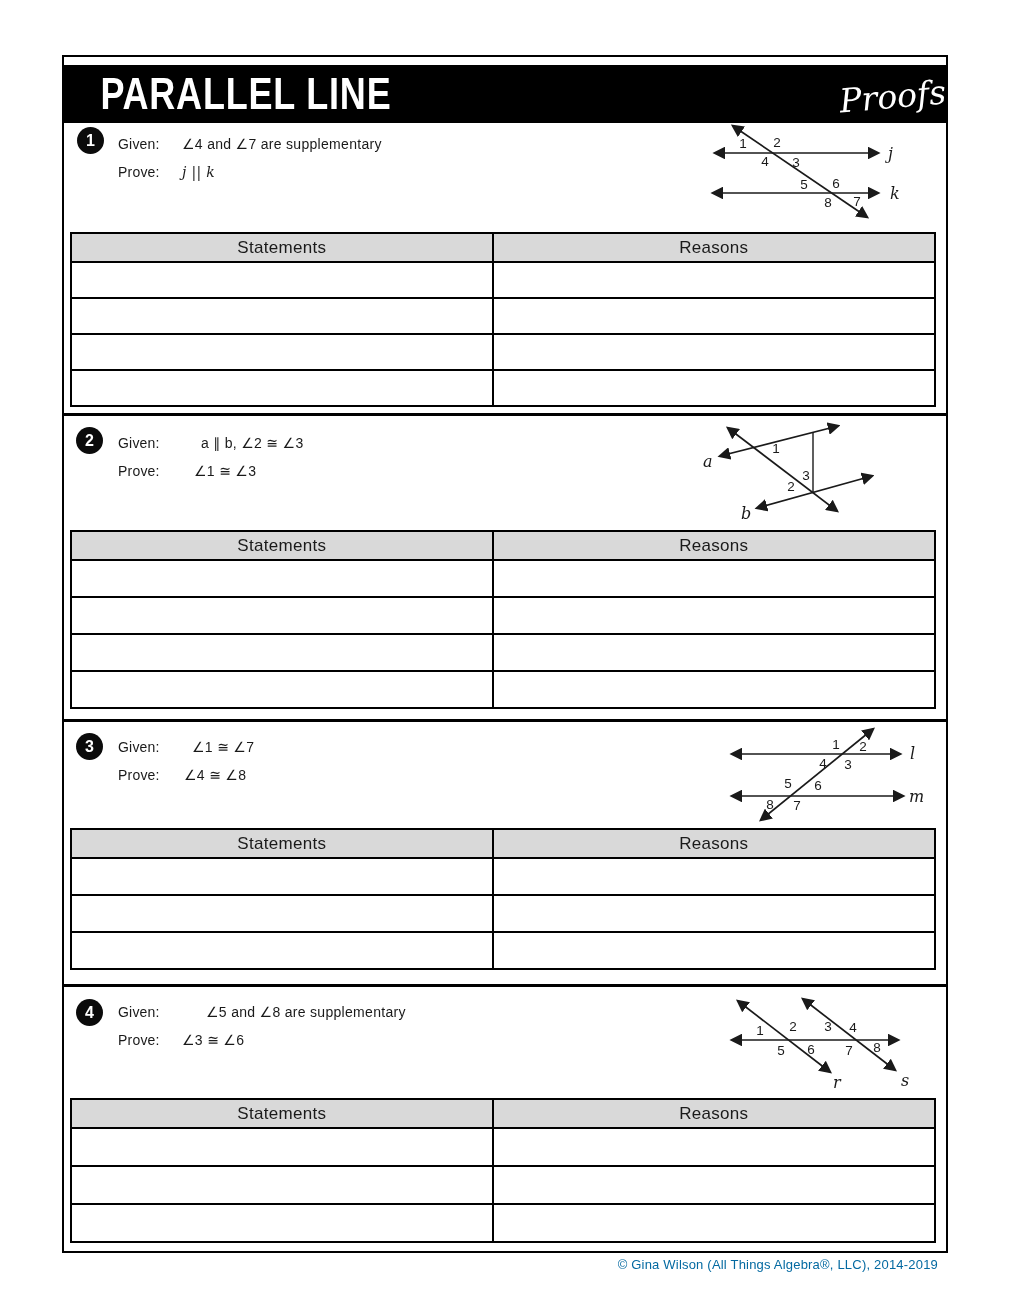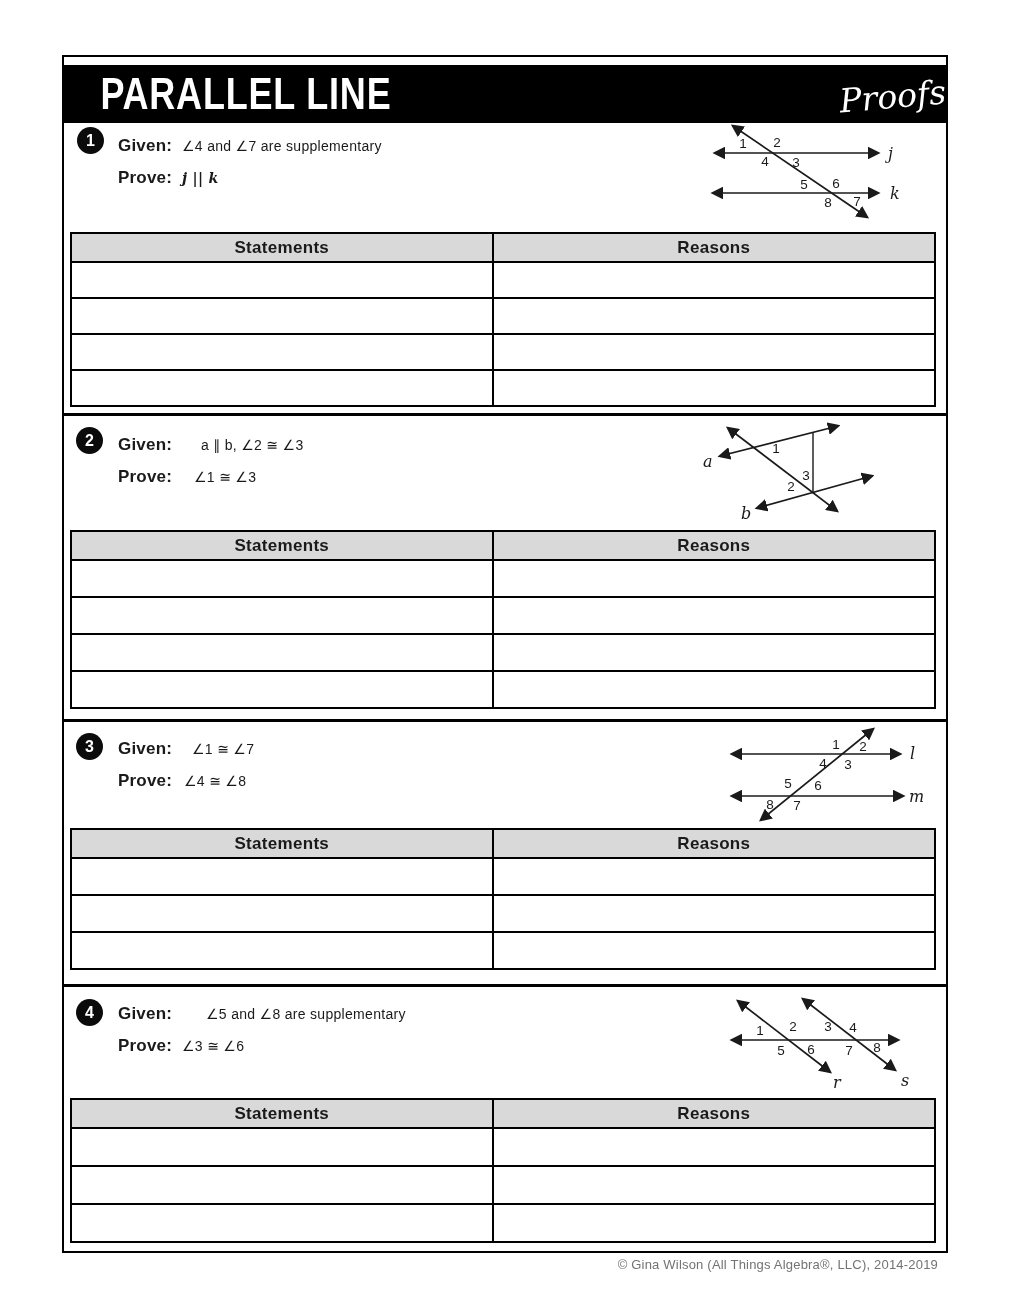"Given:" .gp-label { font-size: 17px -> 14px; font-weight: bold -> normal }
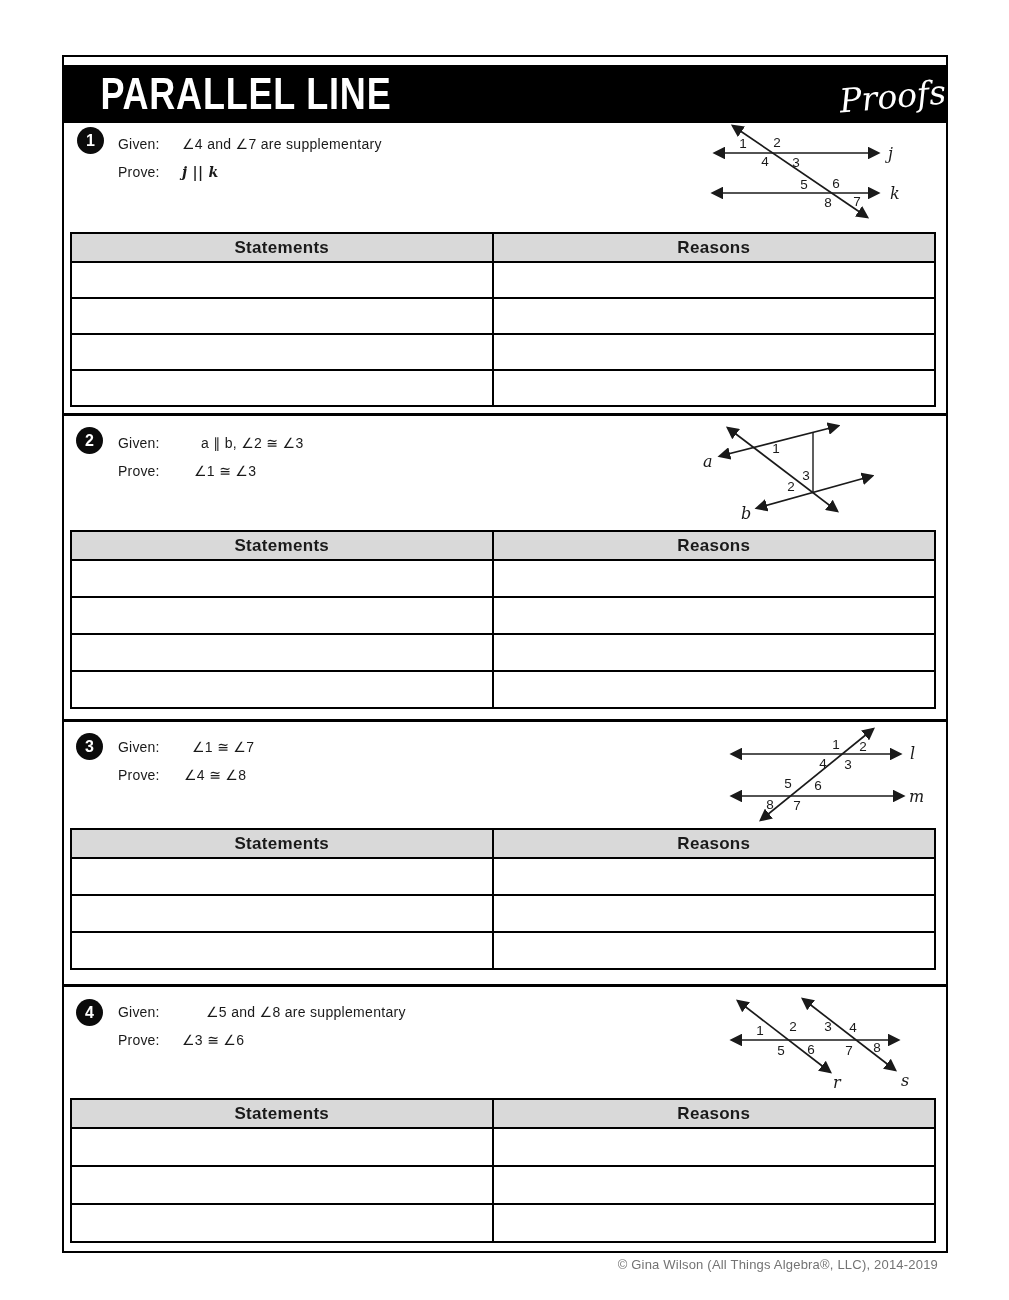"j || k" .var { font-weight: bold -> none }
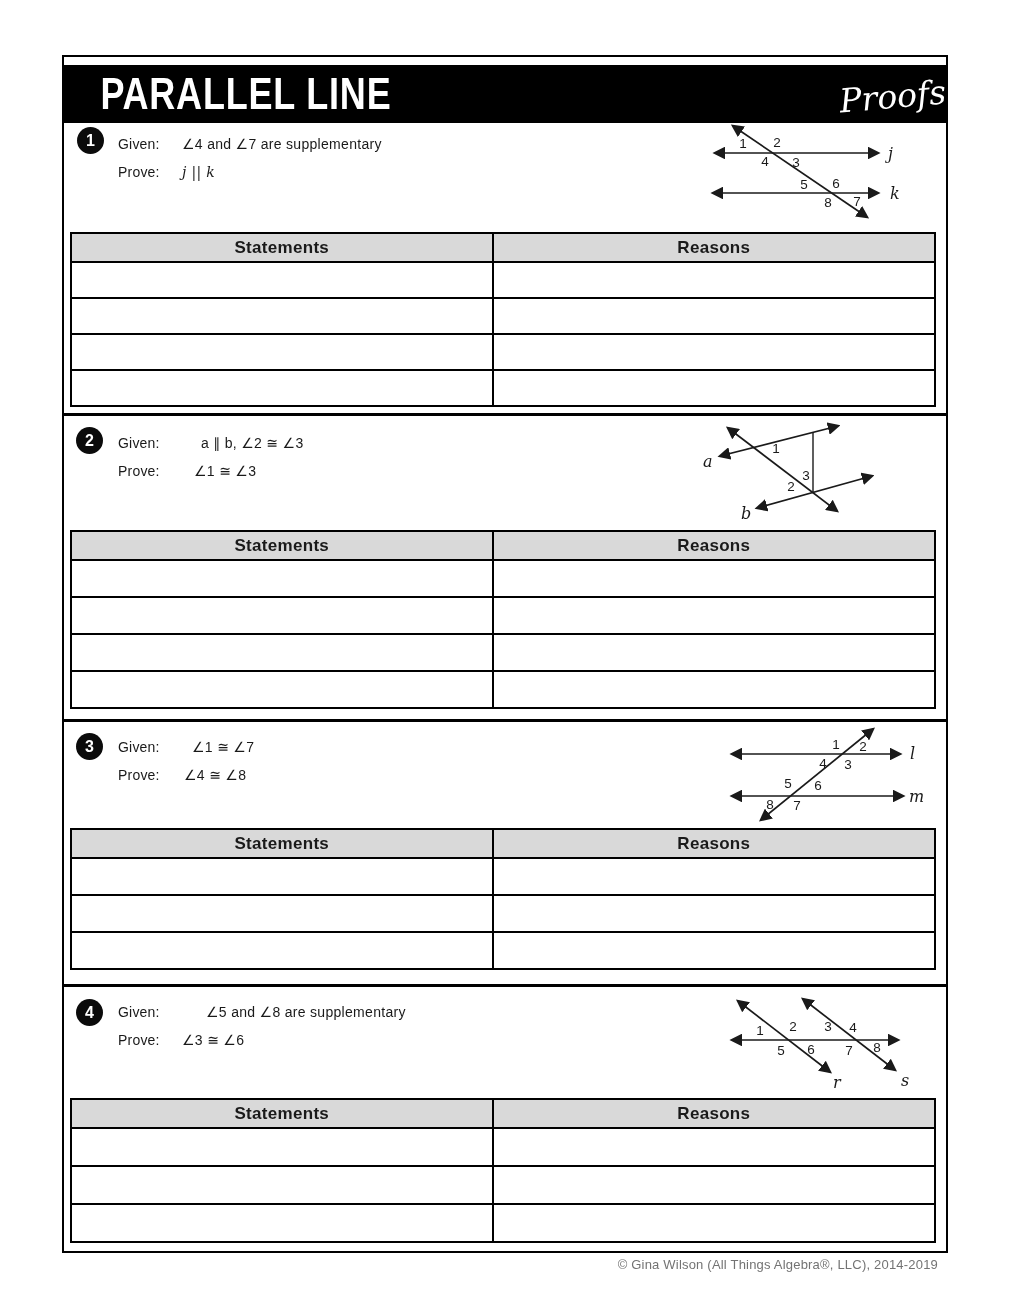"Statements" .proof-table th { font-weight: bold -> normal }
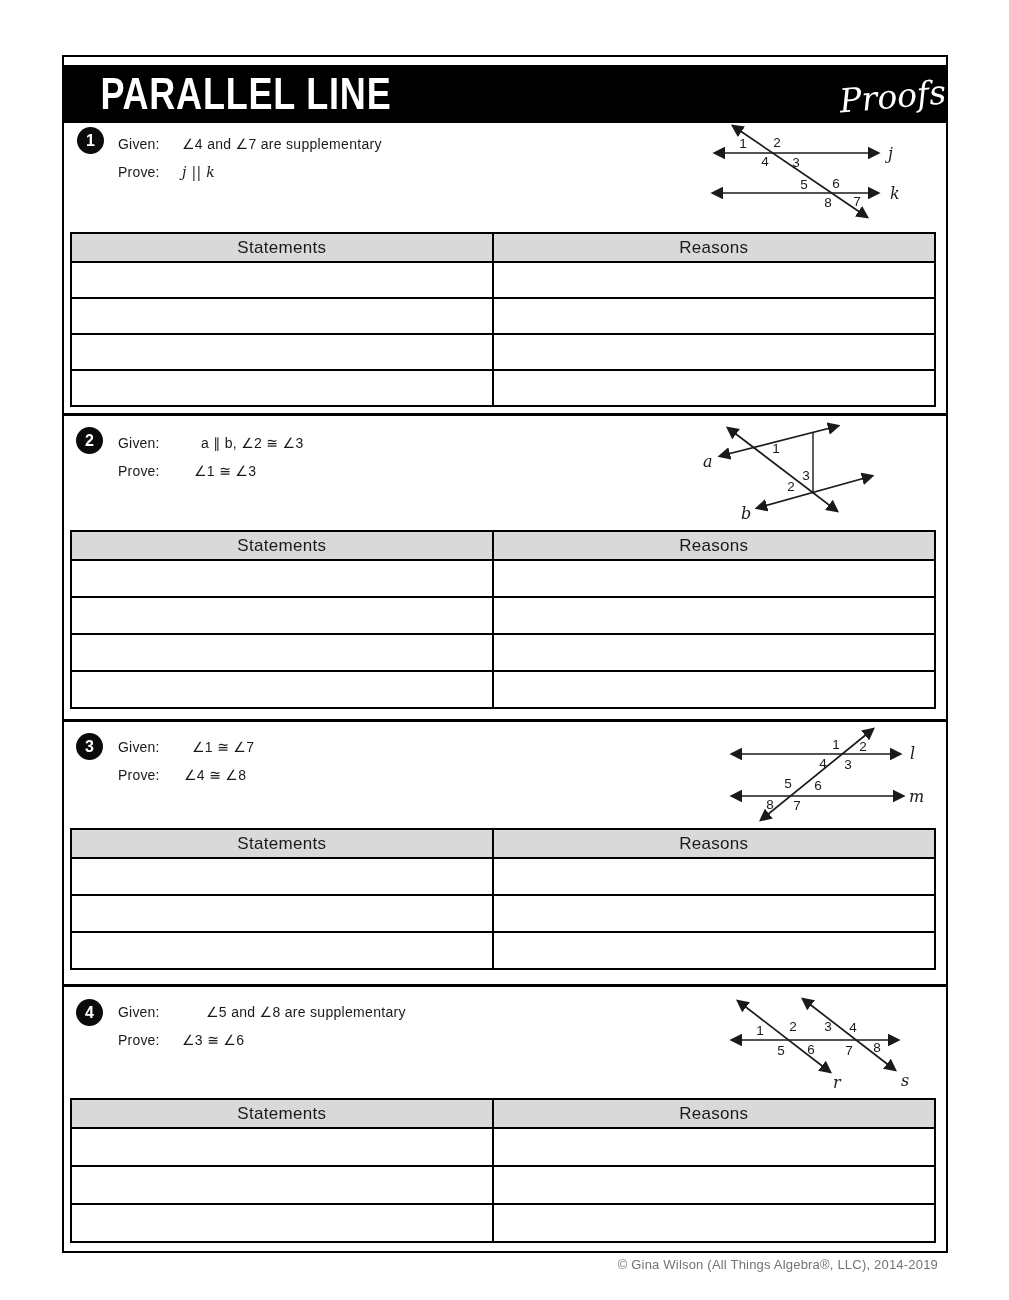"© Gina Wilson (All Things" .footer { color: #737373 -> #0369a1 }
